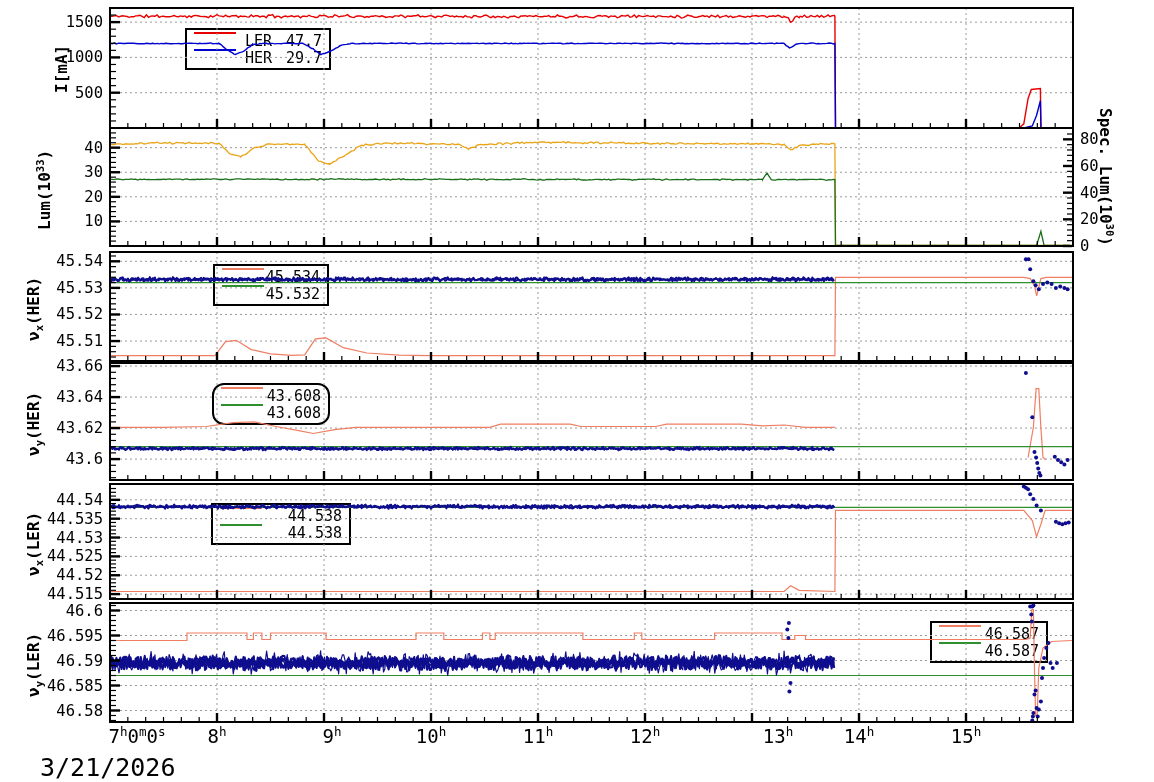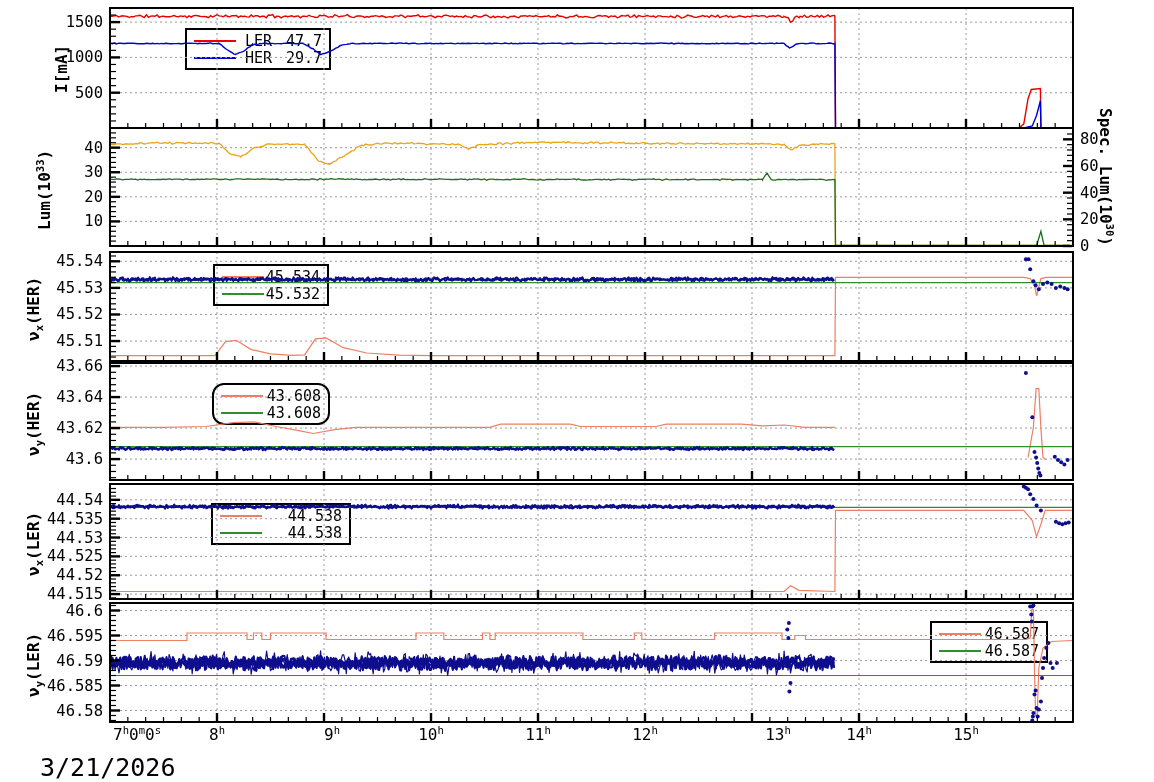"LER" .lg-row { align-items: center -> none }
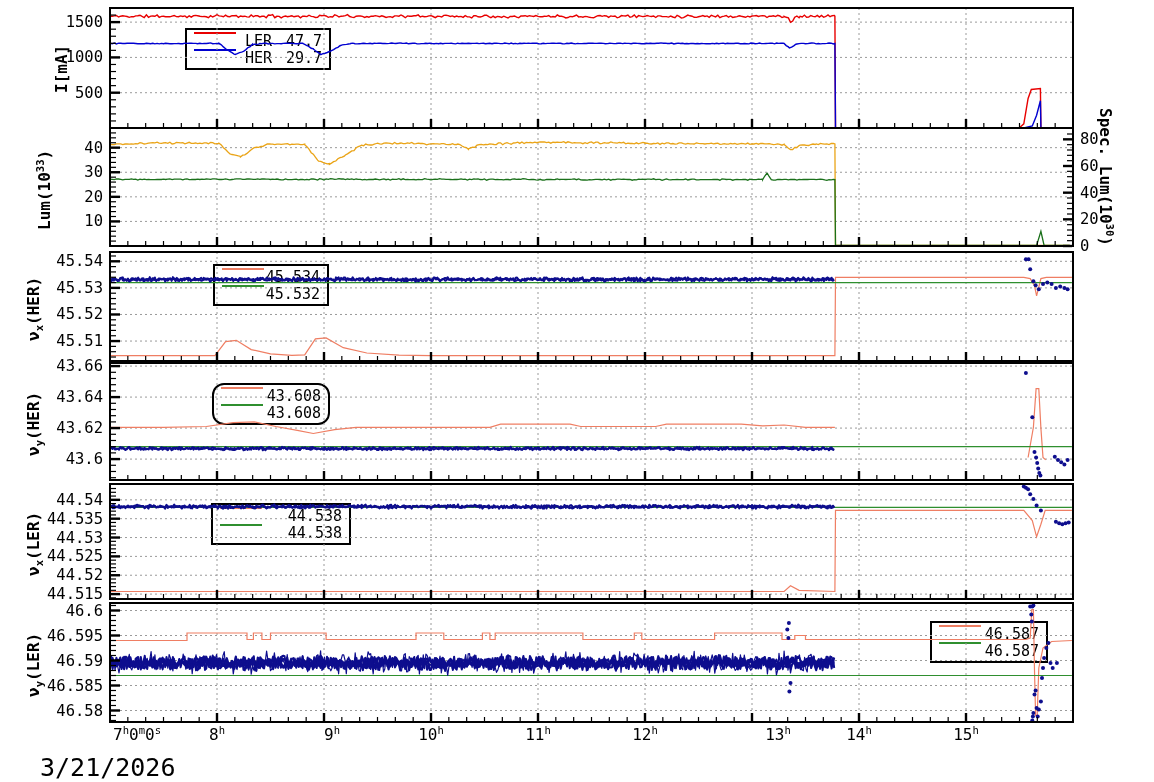"7h0m0s" .xlab { font-size: 16px -> 19px }
